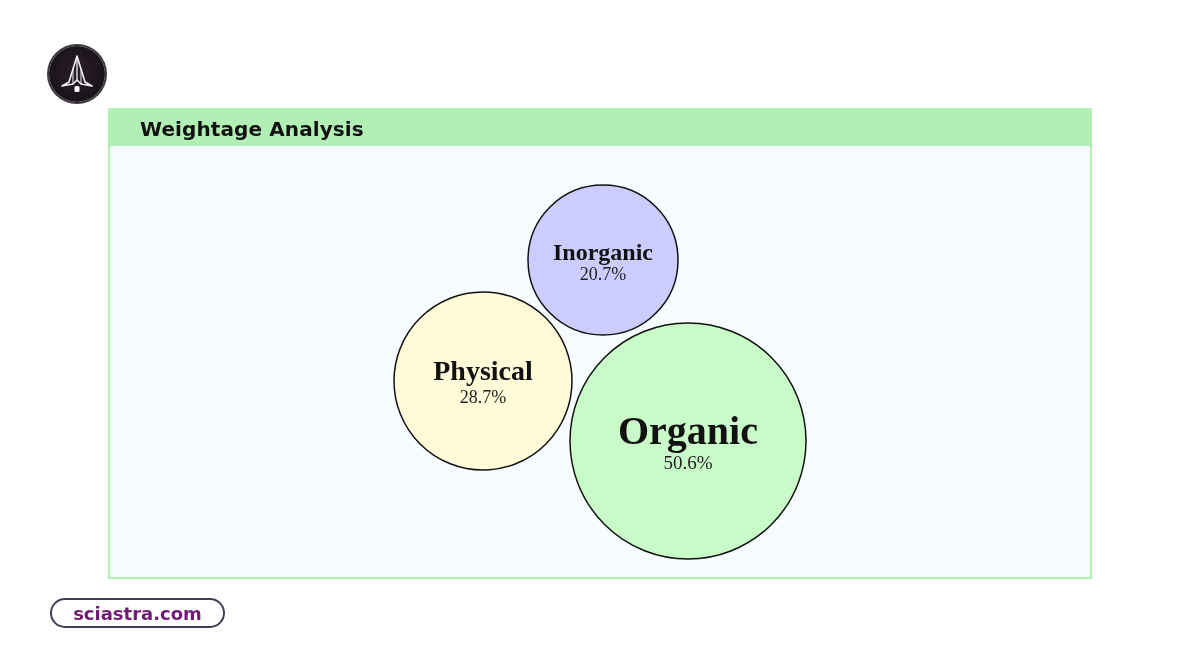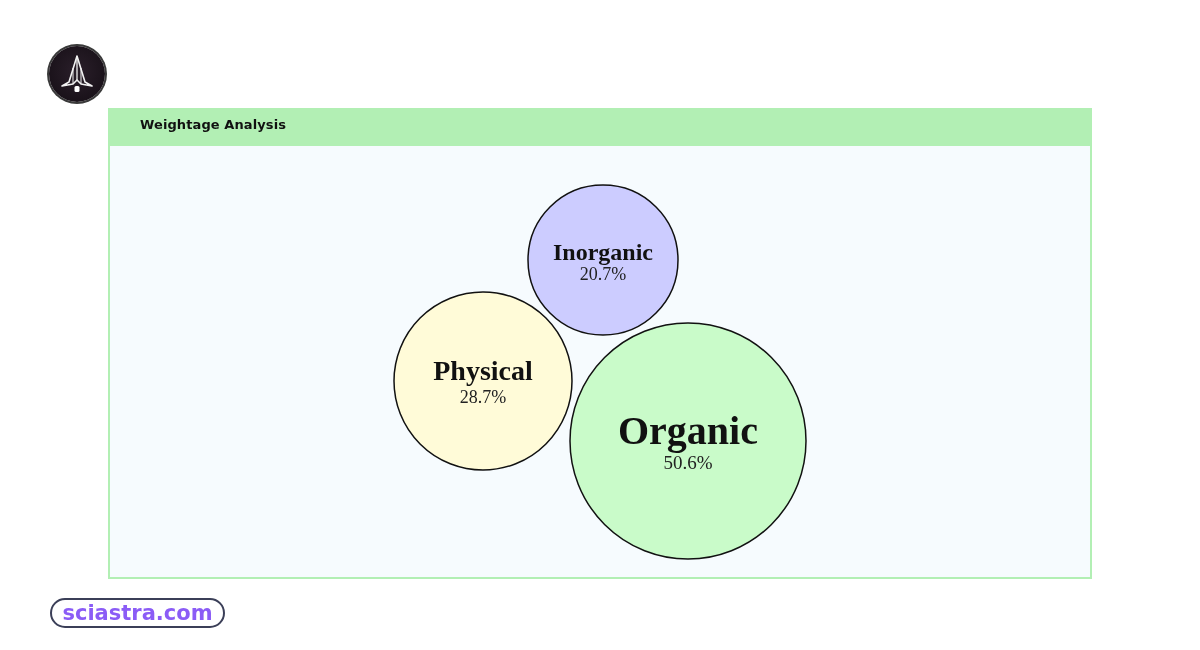"Weightage Analysis" .panel-title { font-size: 13px -> 20px }
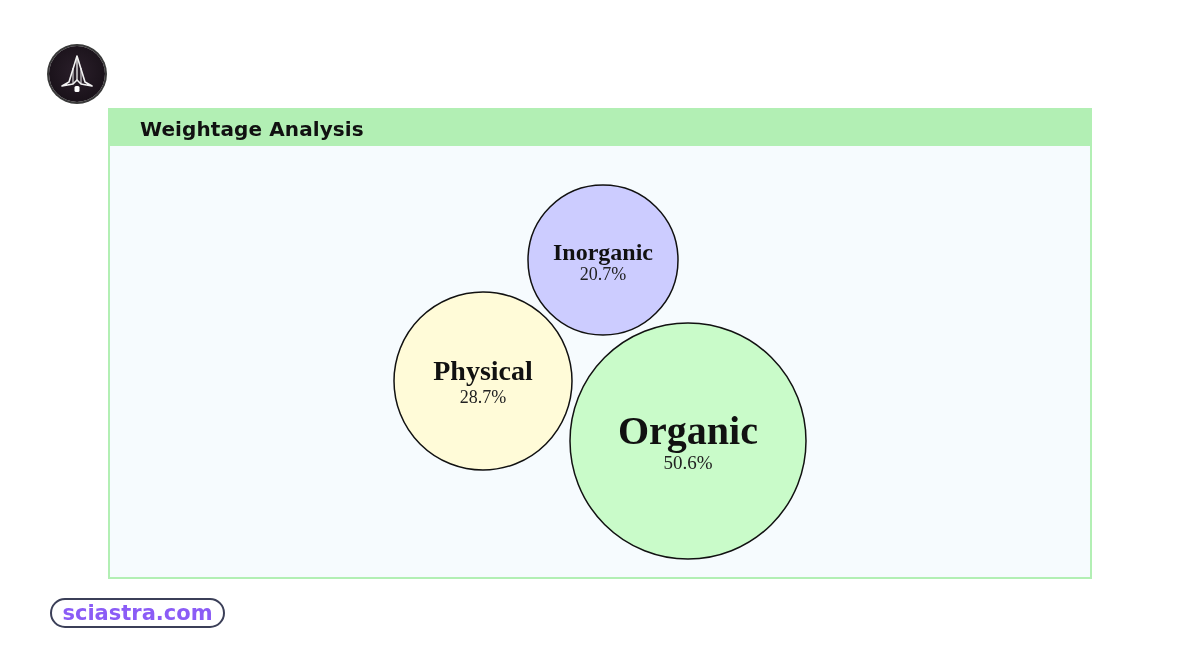"sciastra.com" .footer-badge { color: #8b5cf6 -> #701a75; font-size: 21px -> 18px }
